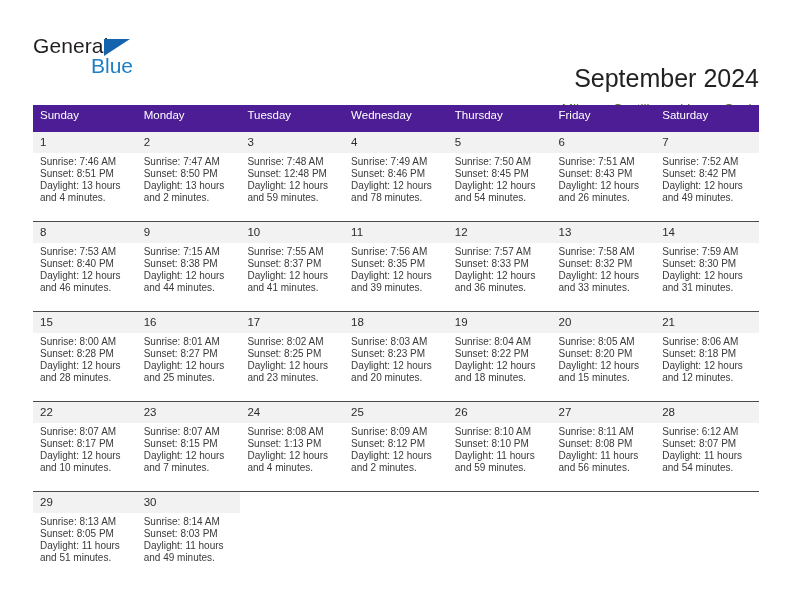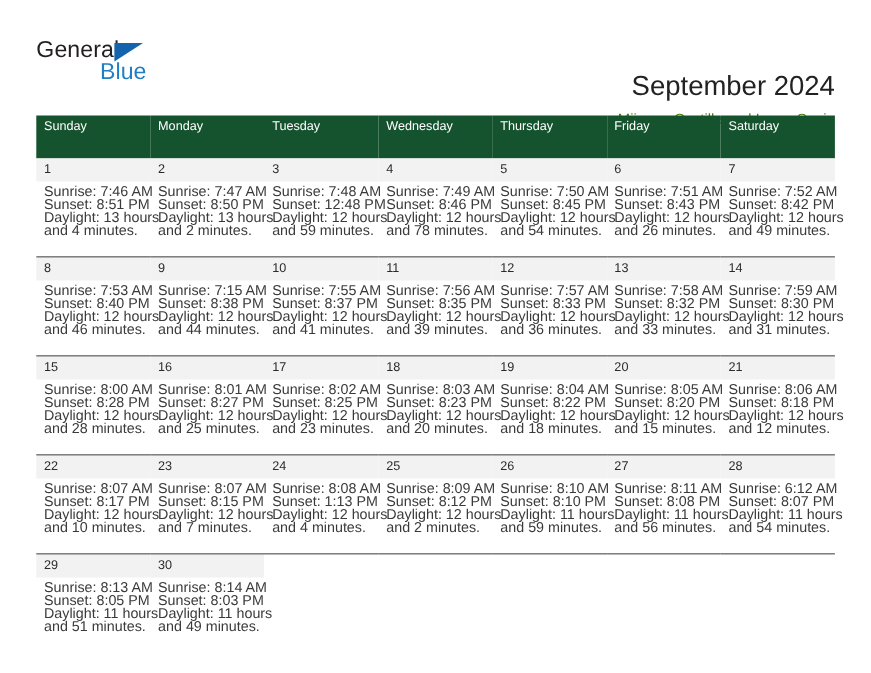"Sunday" .cal th { background: #14532d -> #4c1d95; padding: 4px 0 22px 7px -> 4px 0 10px 7px }
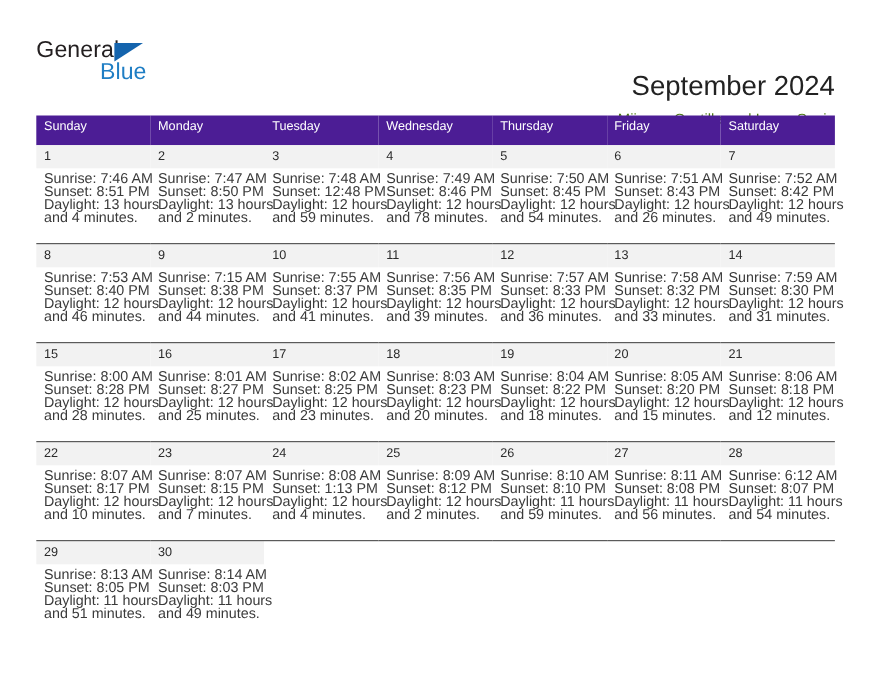"Sunrise: 7:46 AM" .info { font-size: 13px -> 10px }
